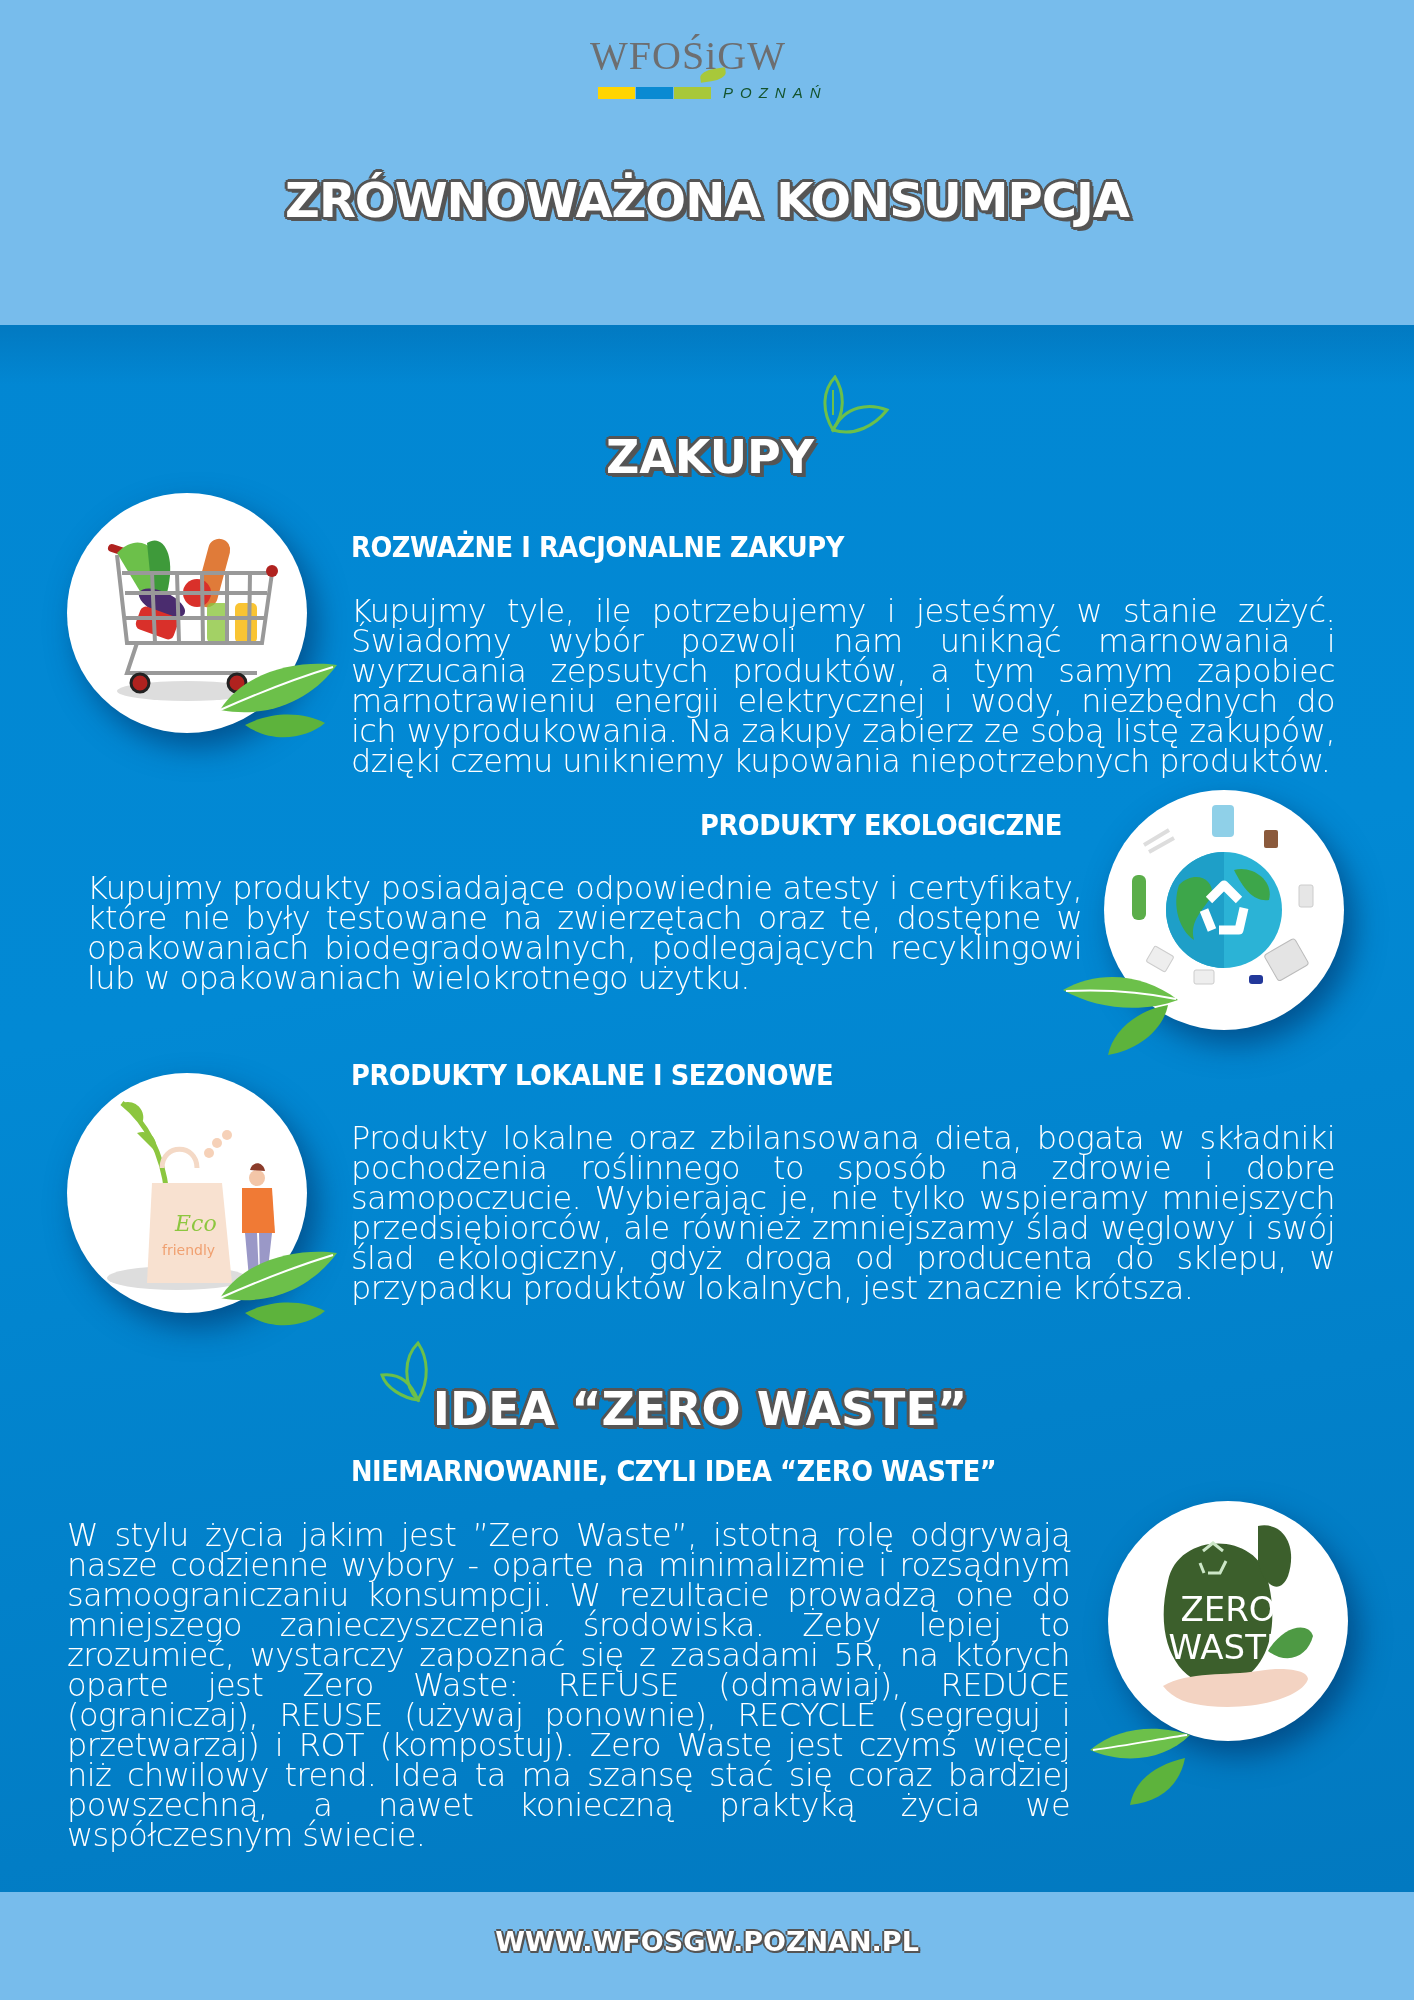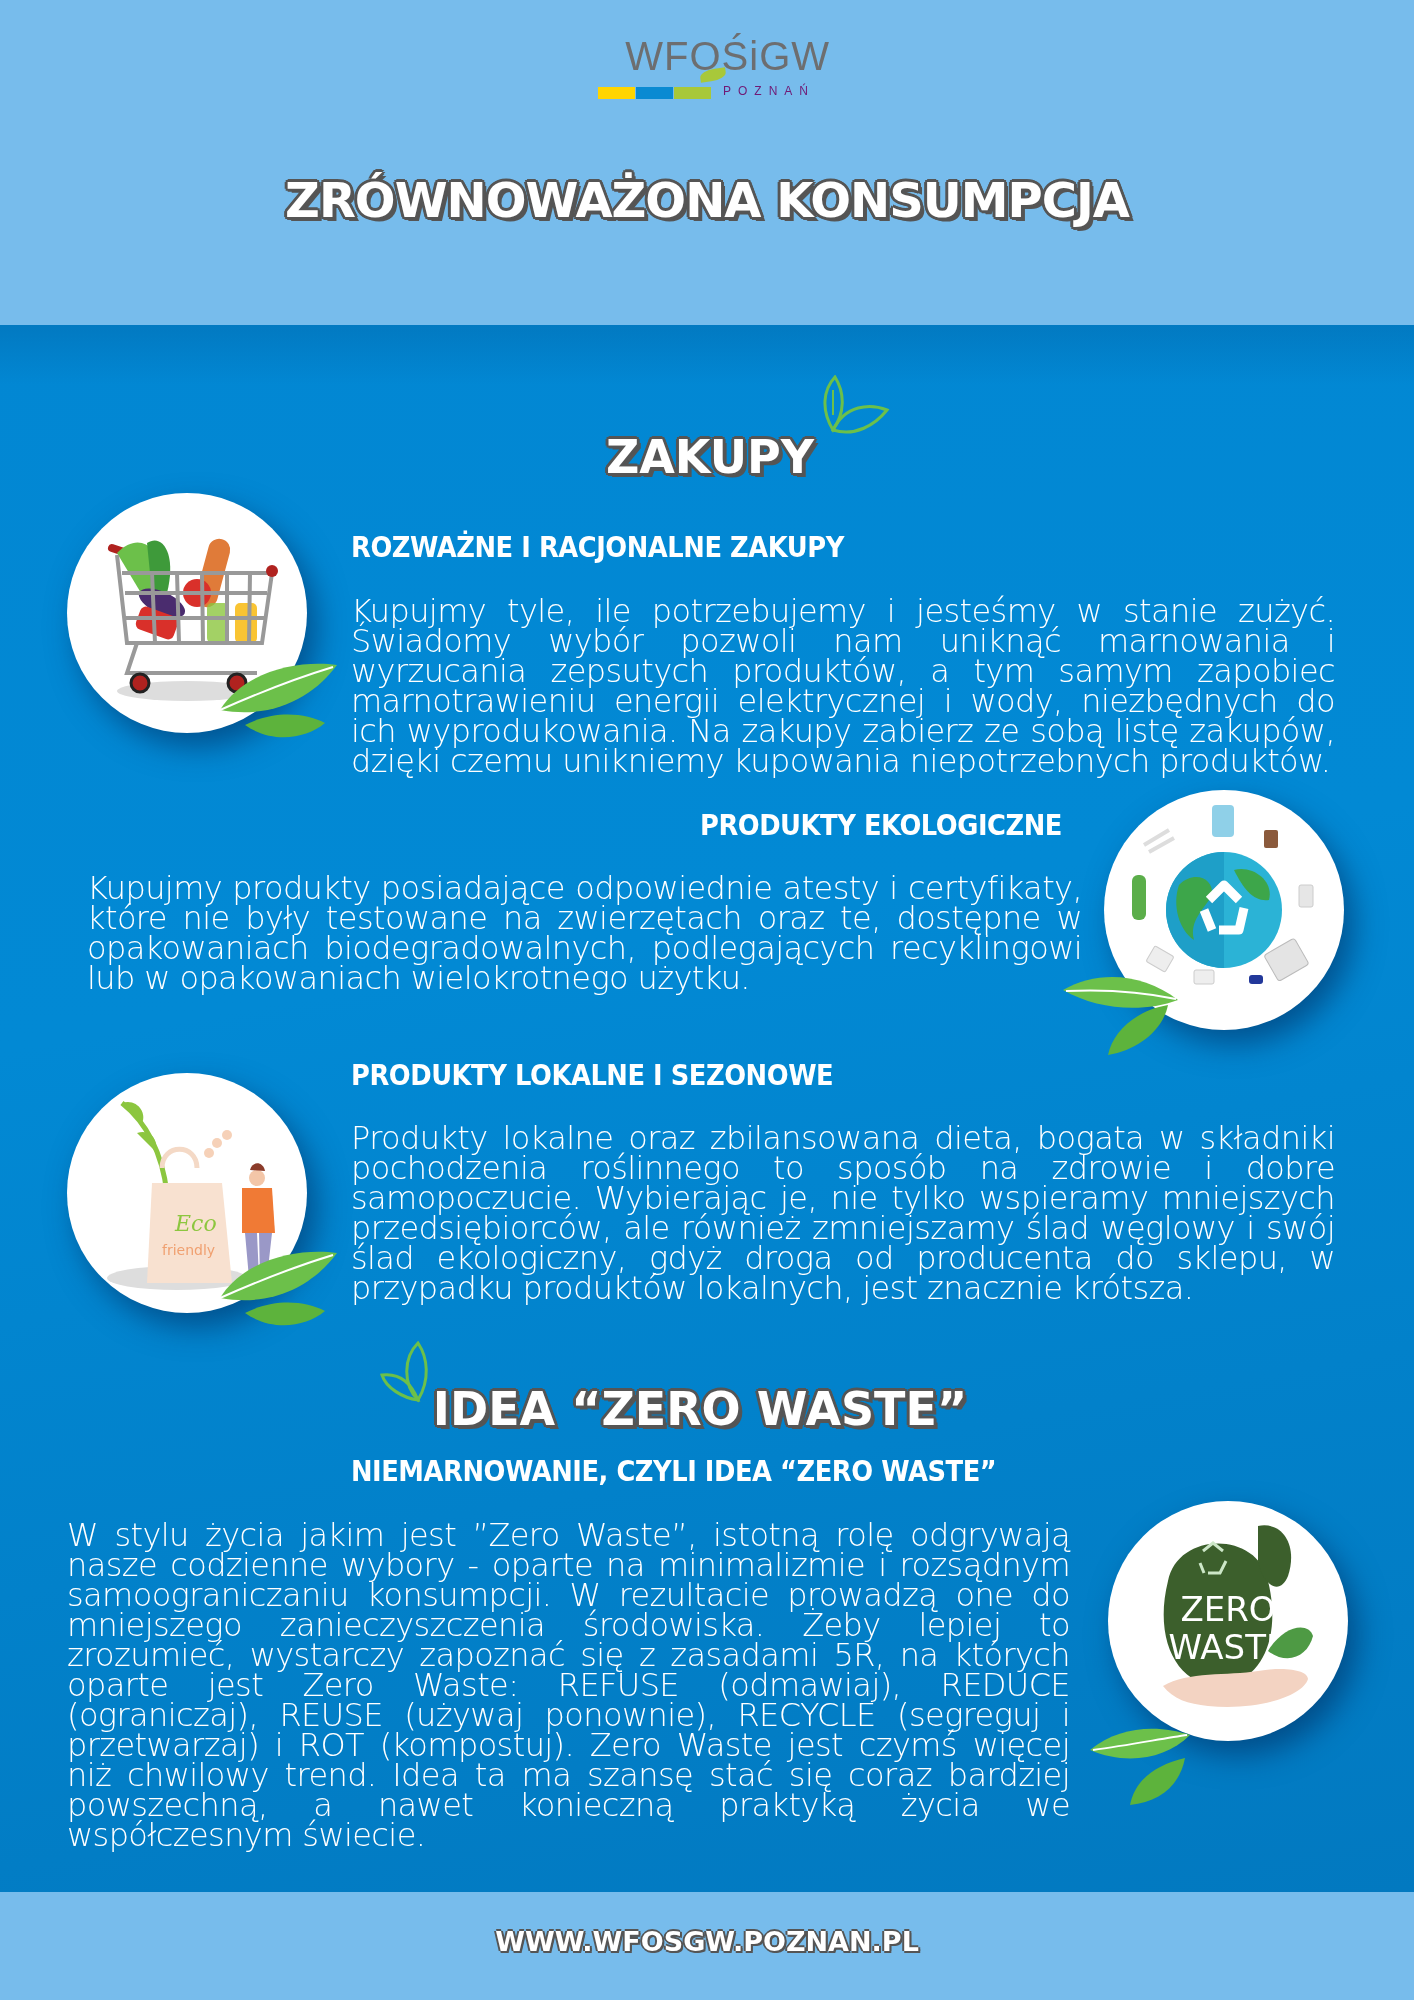"WFOŚiGW" .logo-text { font-family: Liberation Sans, sans-serif -> Liberation Serif, serif; text-align: right -> left }
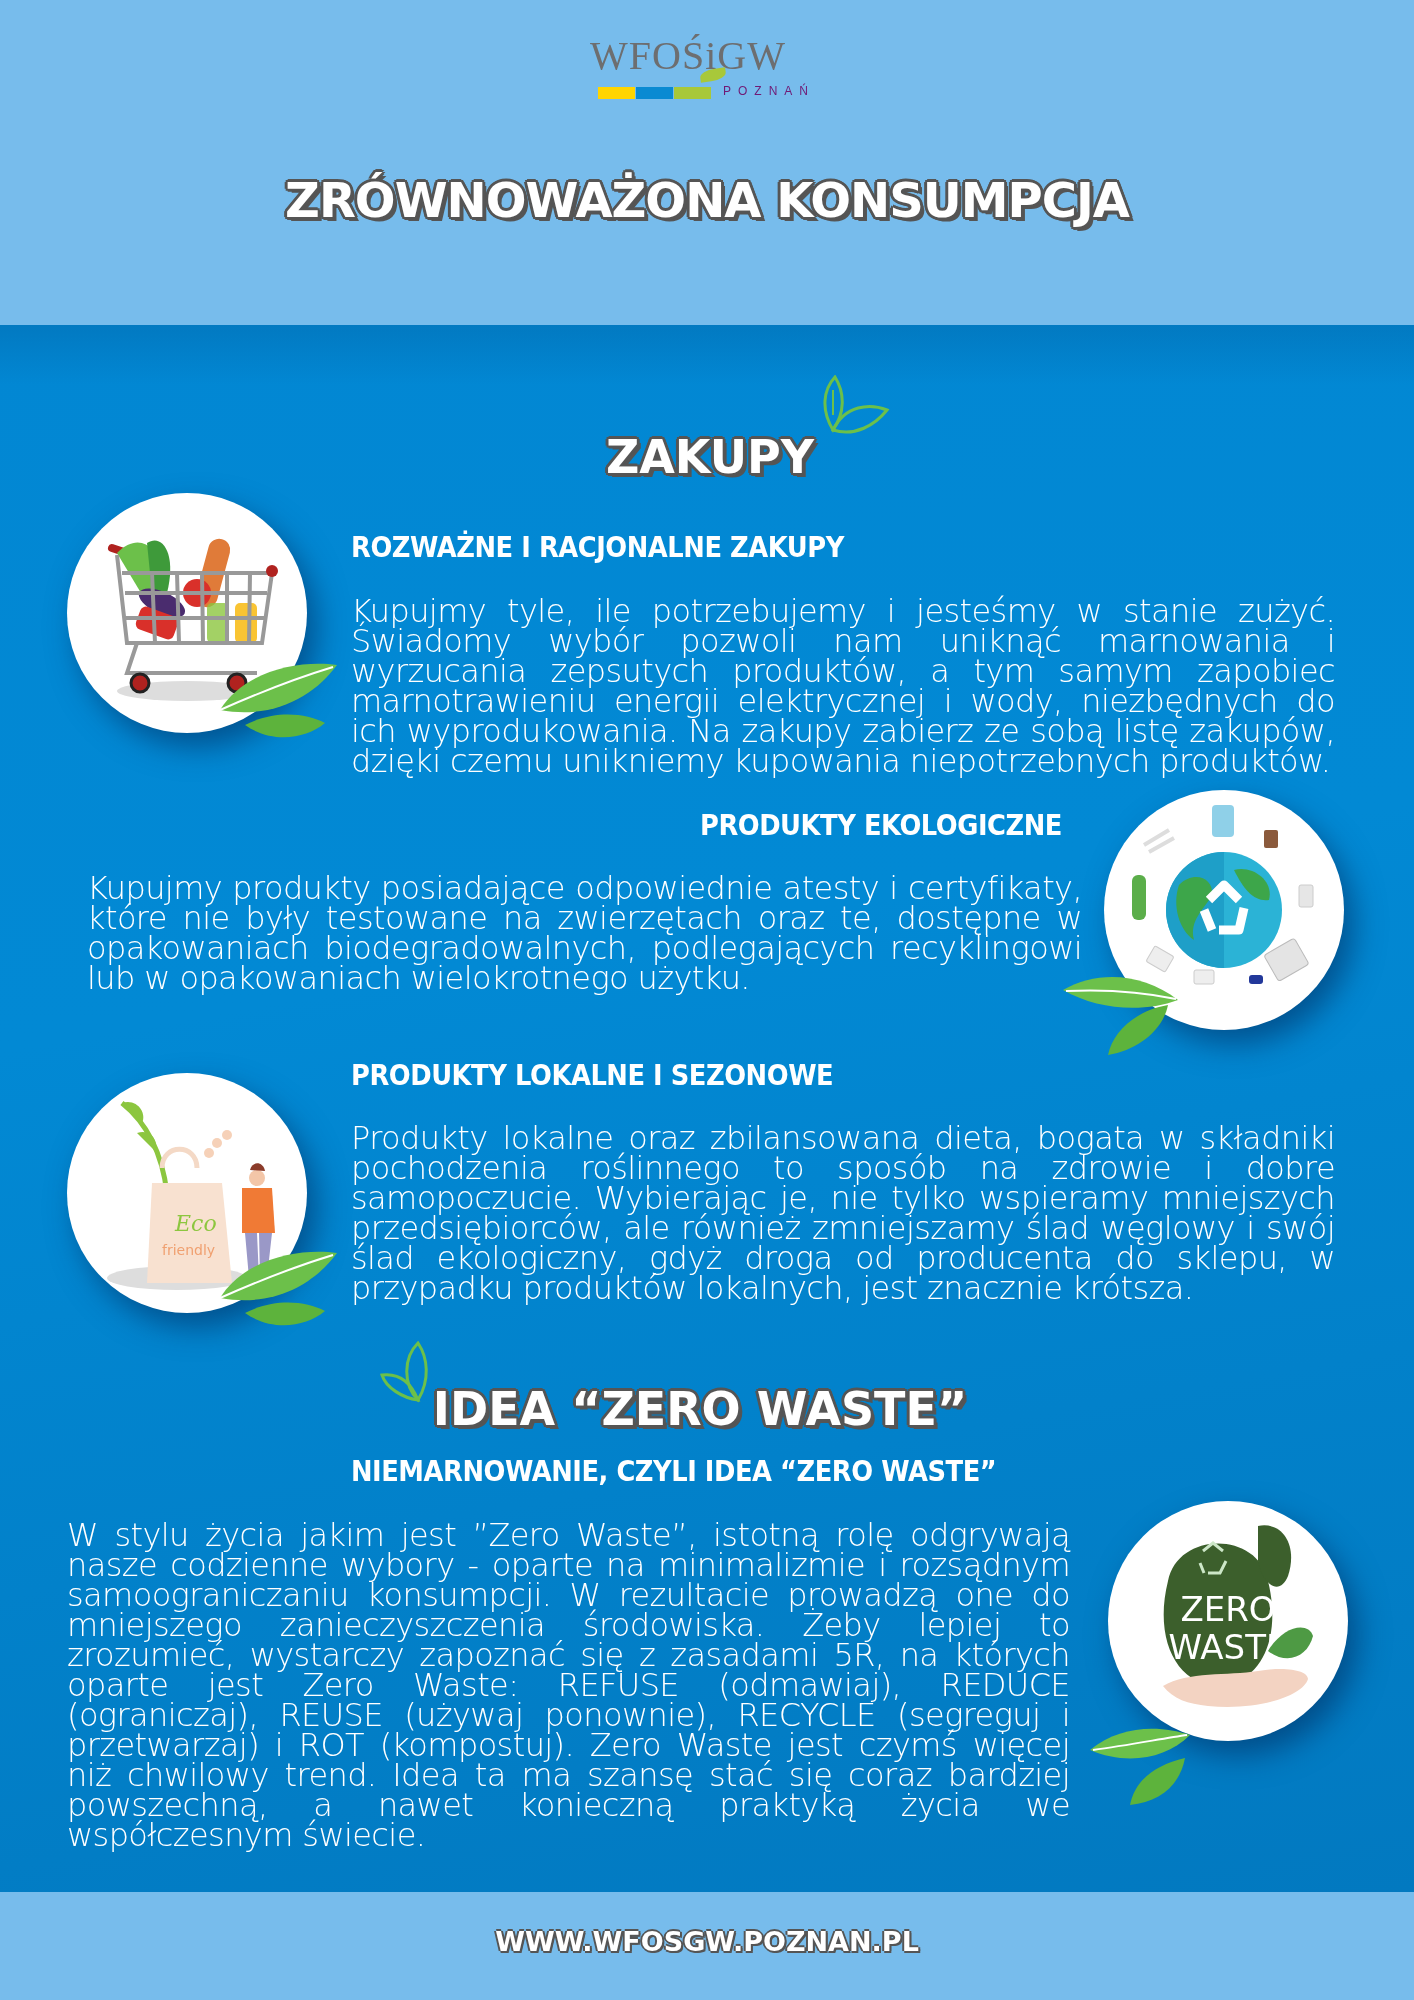"POZNAŃ" .logo-city { color: #701a75 -> #14532d; font-size: 12px -> 15px; font-style: none -> italic }
